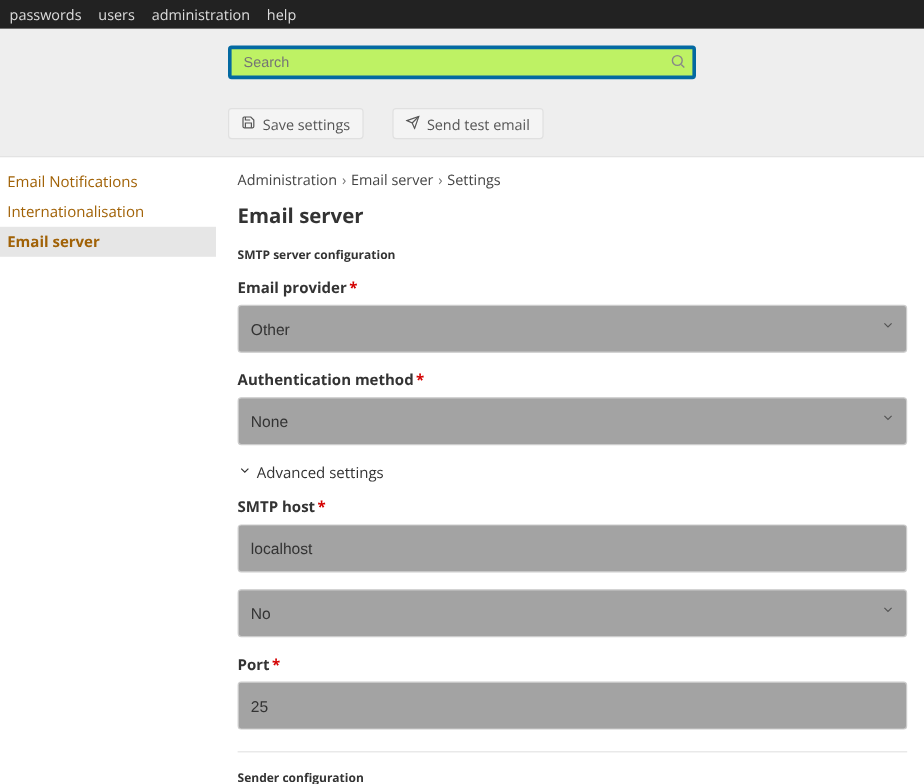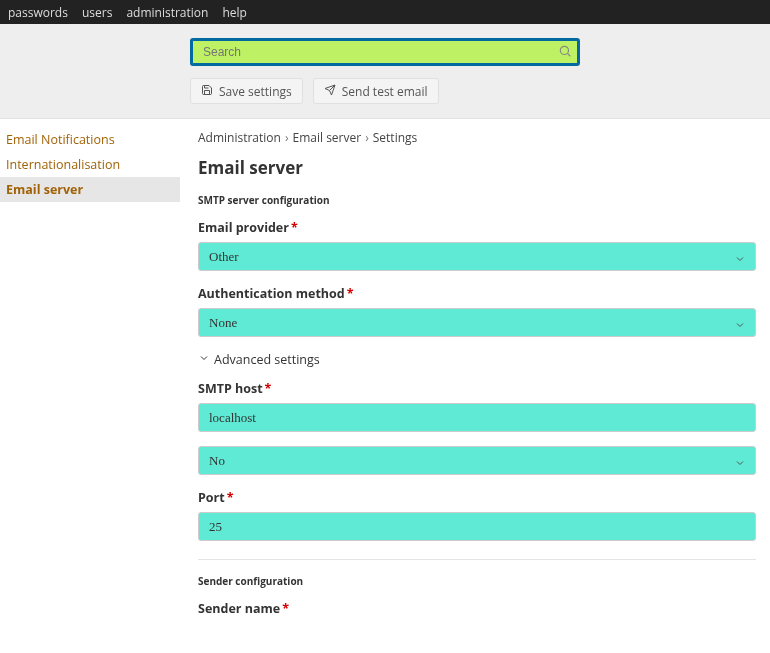"Save settings" .actions { gap: 10px -> 24px; margin-top: 12px -> 24px }
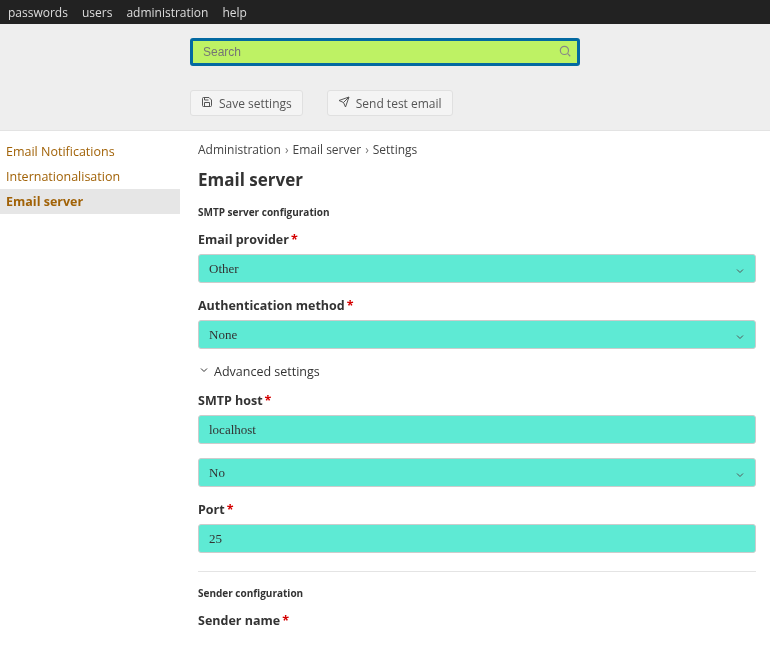"Other" .control { background: #5eead4 -> #a3a3a3; font-family: Liberation Serif, serif -> none; height: 29px -> 40px }
